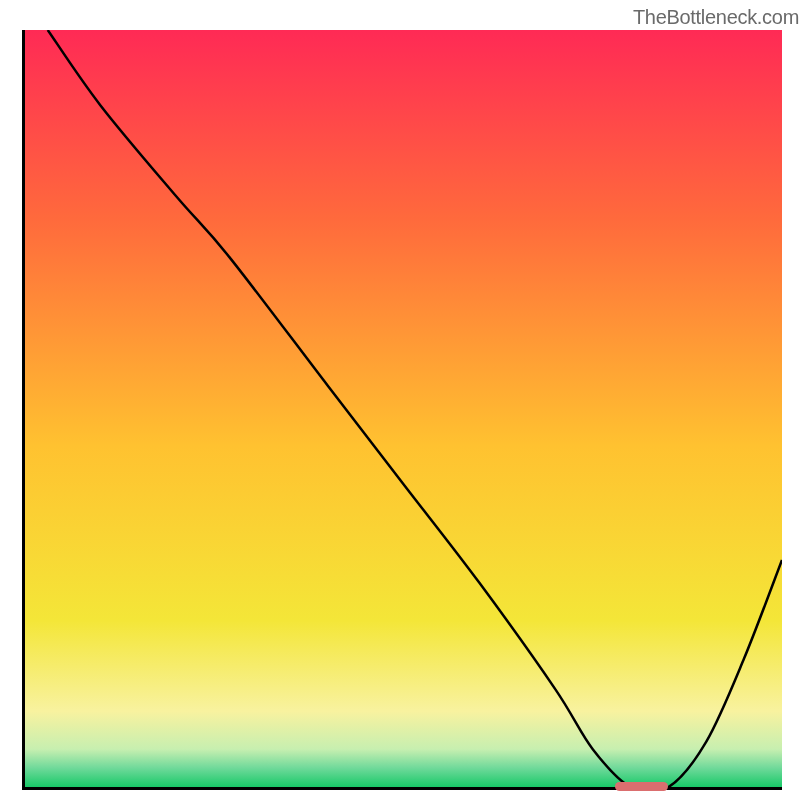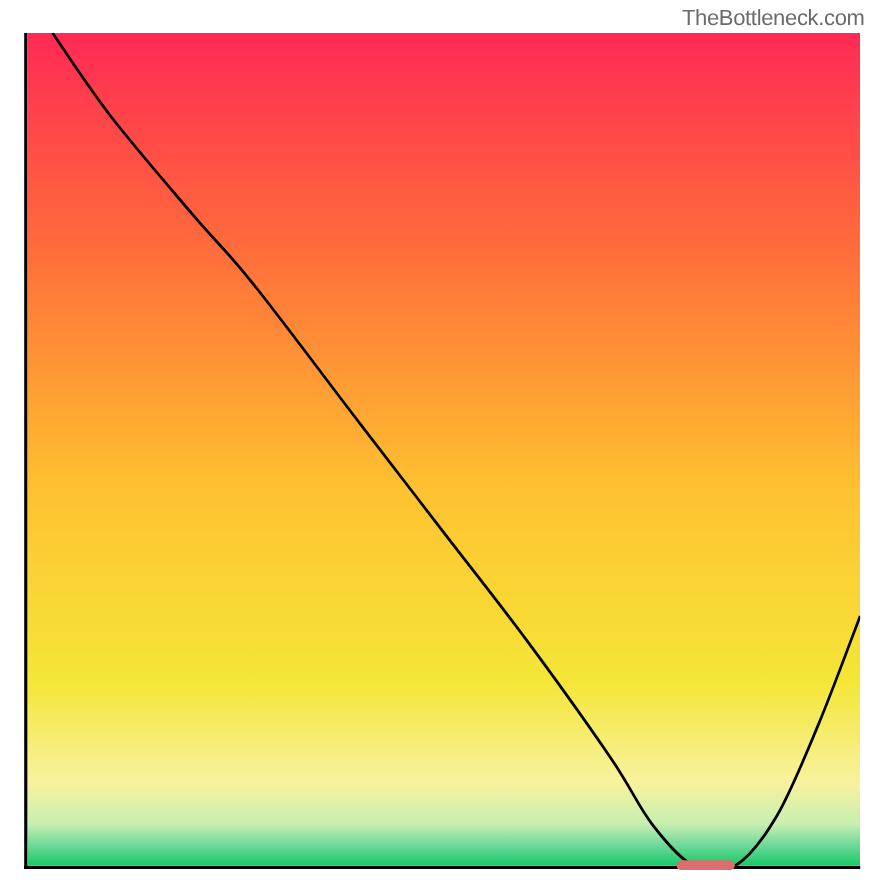"TheBottleneck.com" .watermark { right: 14px -> 1px }
